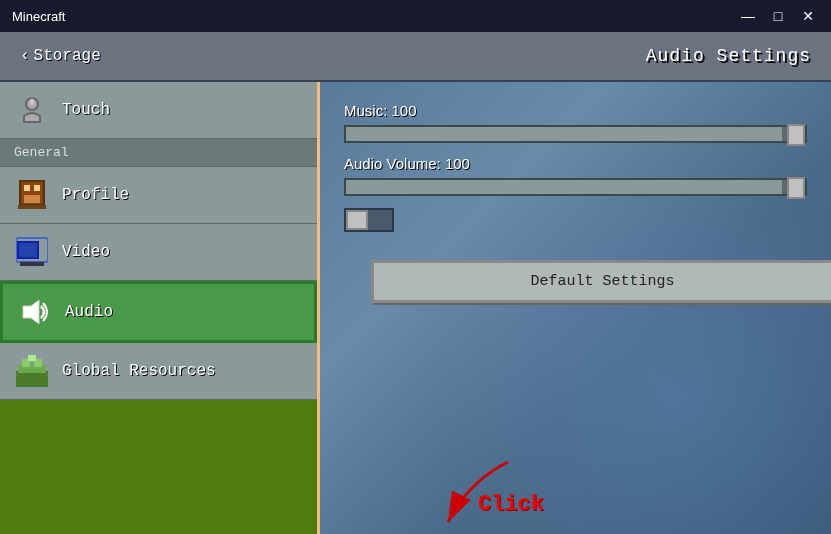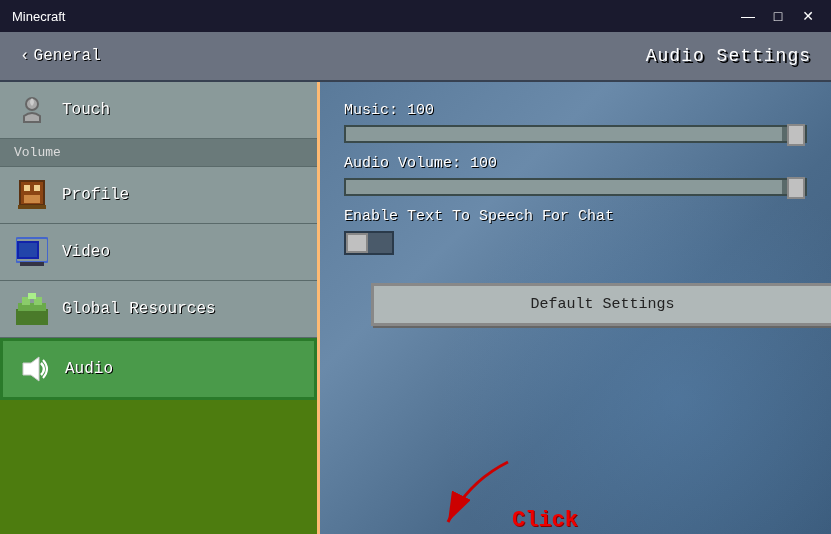"General" span { text: General -> Storage }
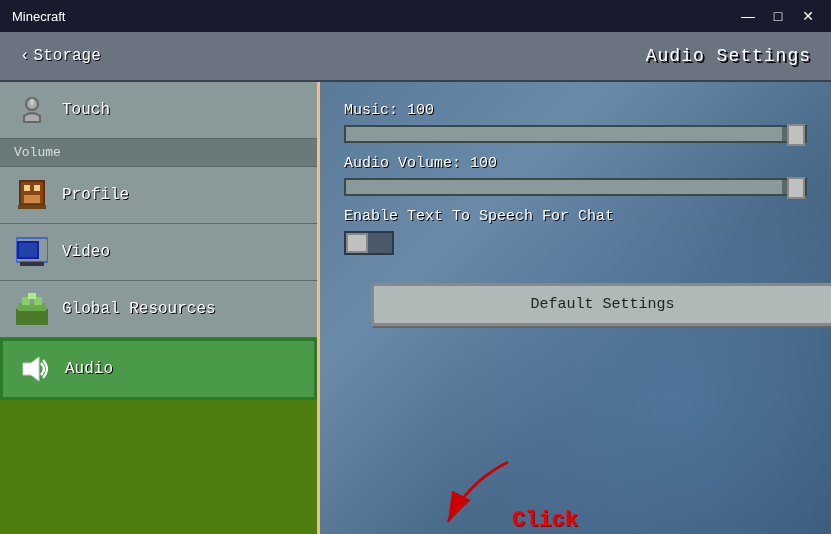"Music: 100" .setting-label { font-family: Liberation Mono, monospace -> Liberation Sans, sans-serif }
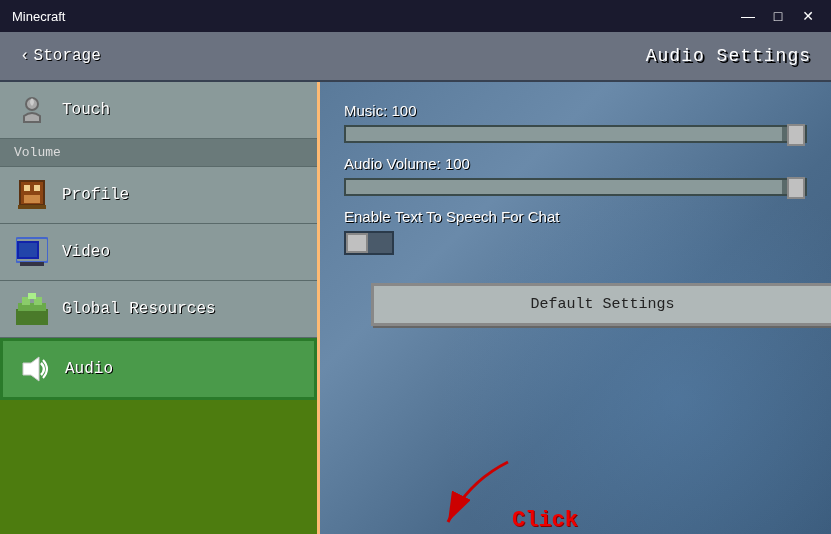"Volume" div.section-header { text: Volume -> General }
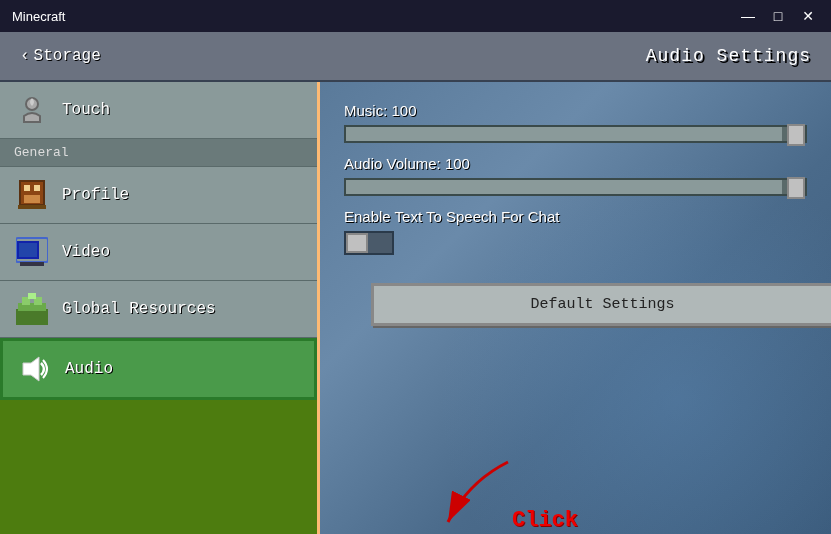"Enable Text To Speech For" div.setting-label { html: <div>Enable Text To Speech For Chat</div> -> none }
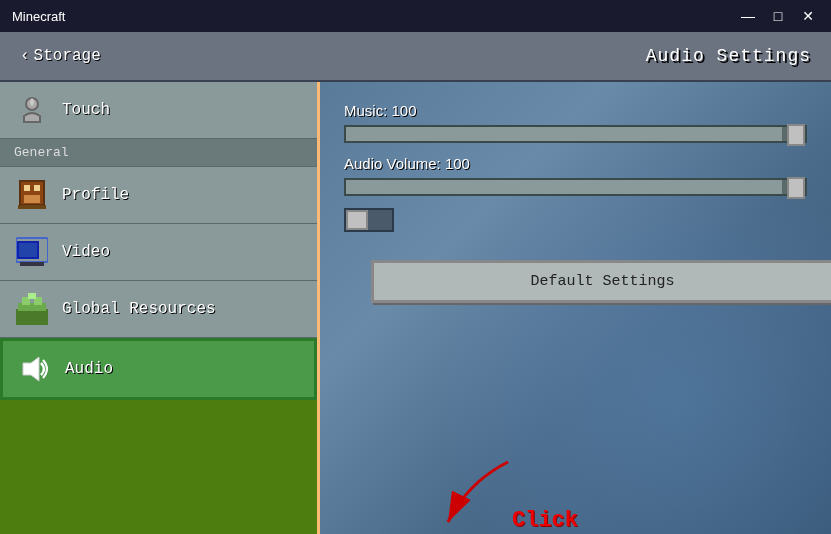"Global Resources" div.sidebar-item { order: before "Audio" -> after "Audio" }
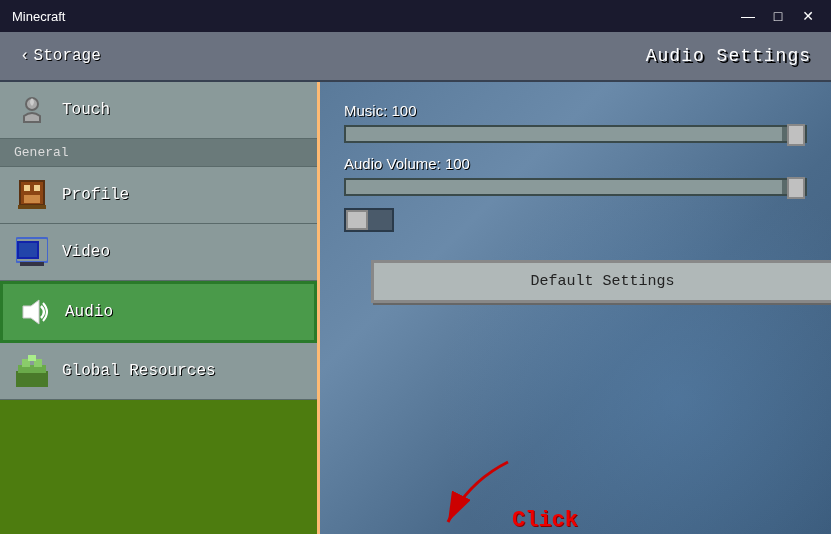"Click" div { margin-left: 34px -> none; top: 56px -> 40px }
